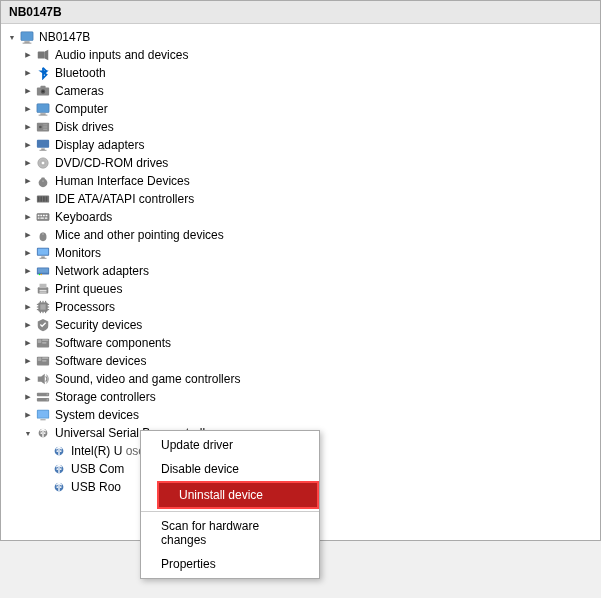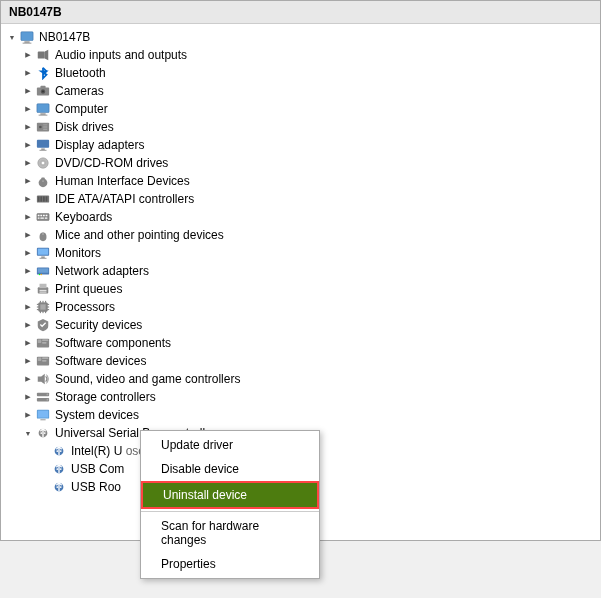"Audio inputs and outputs" span.label { text: outputs -> devices }
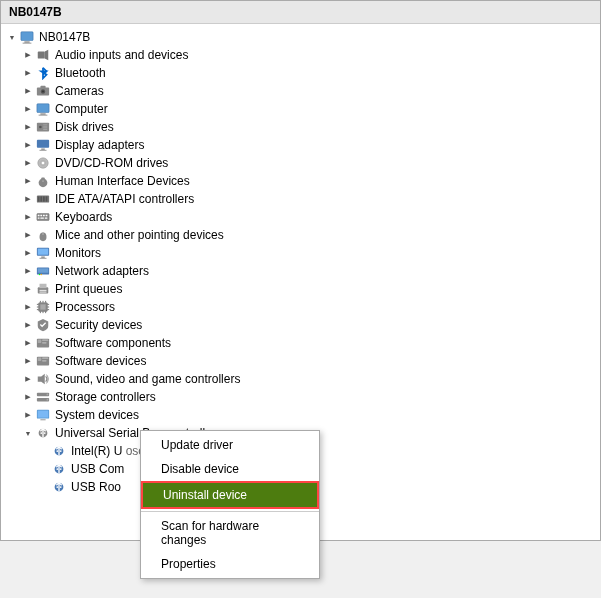"Uninstall device" .ctx-item.highlighted { background: #4d7c0f -> #b91c1c; margin-left: none -> 16px }
